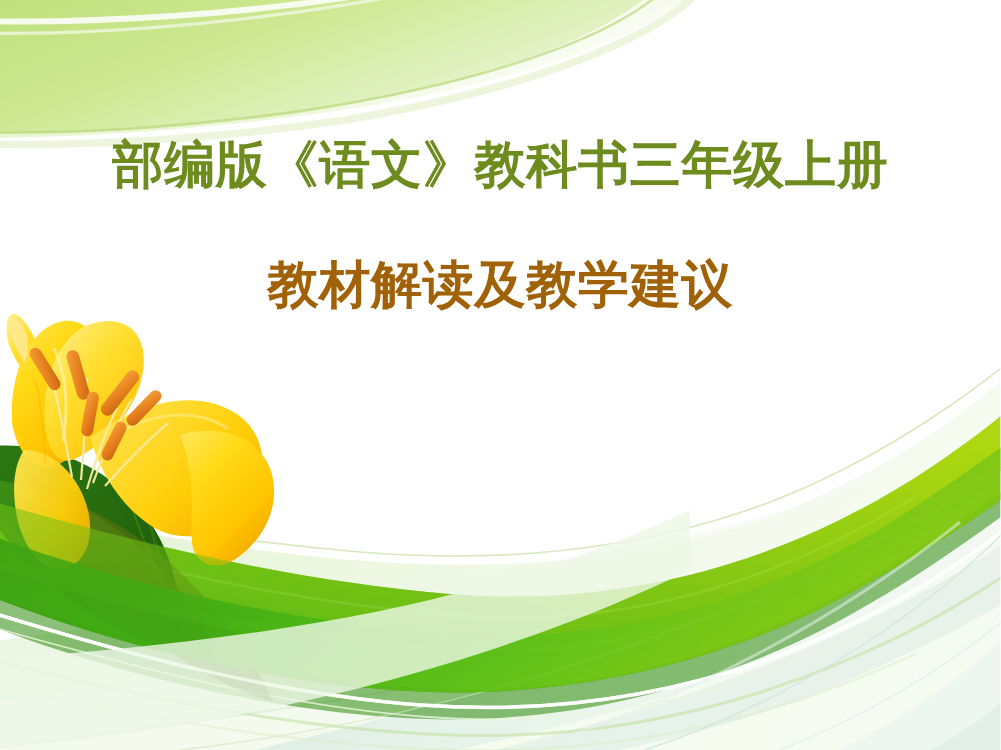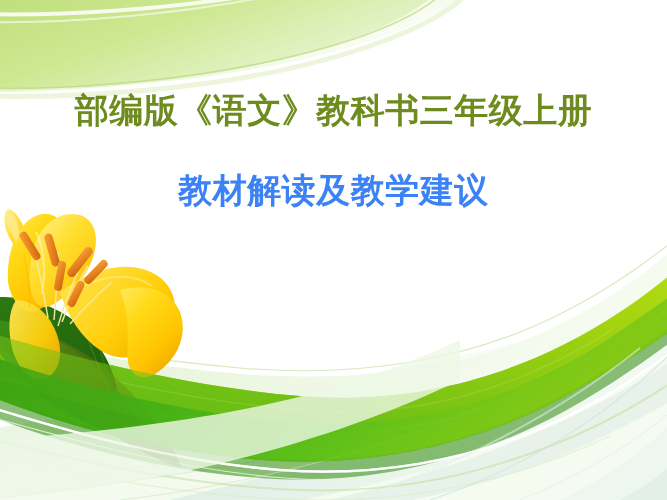"教材解读及教学建议" div.title-line { color: #3b82f6 -> #a16207 }
